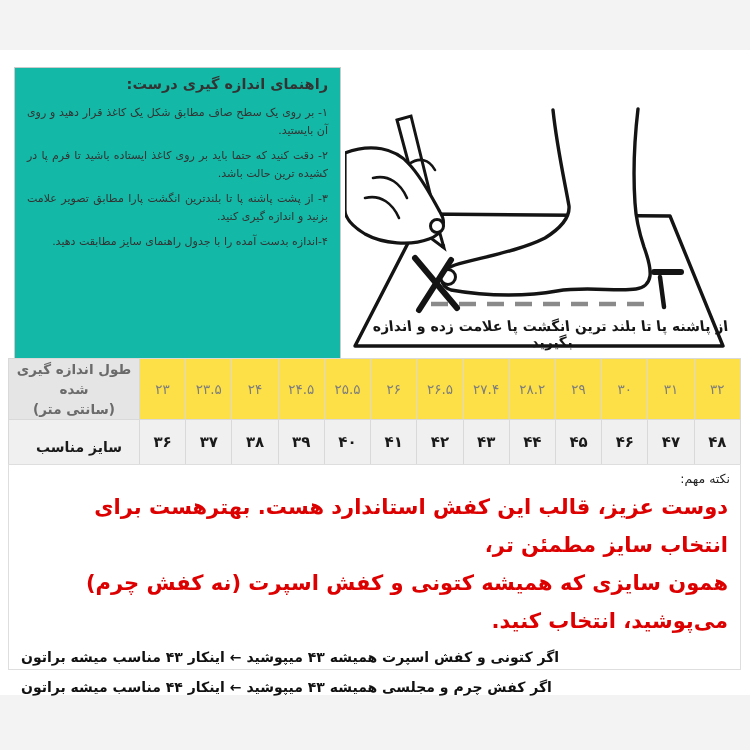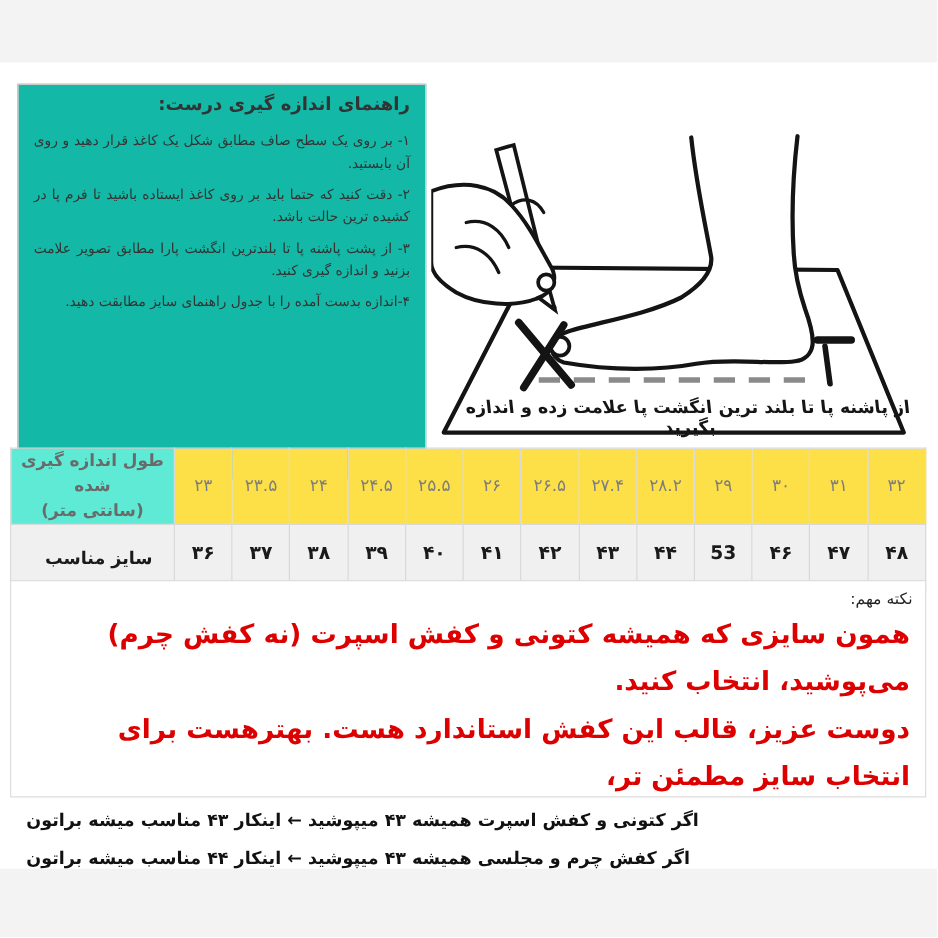"طول اندازه گیری شده" tr.len-row th { background: #5eead4 -> #e5e5e5 }
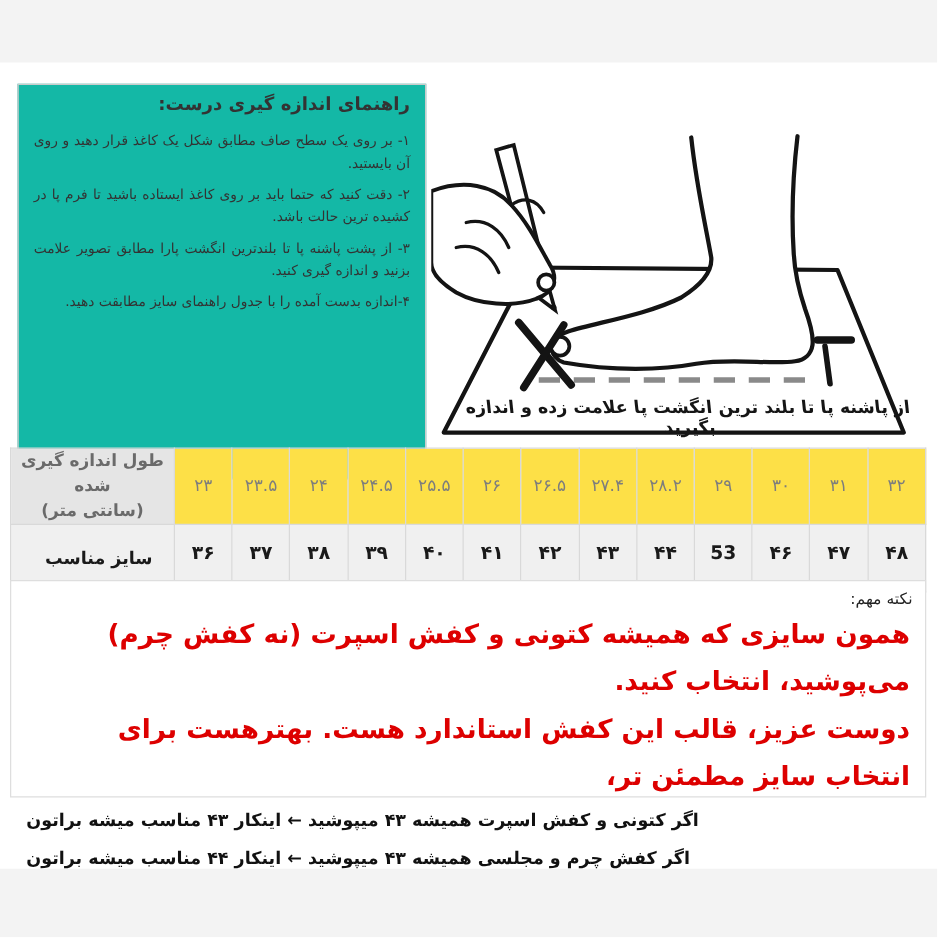"53" td { text: 53 -> ۴۵ }
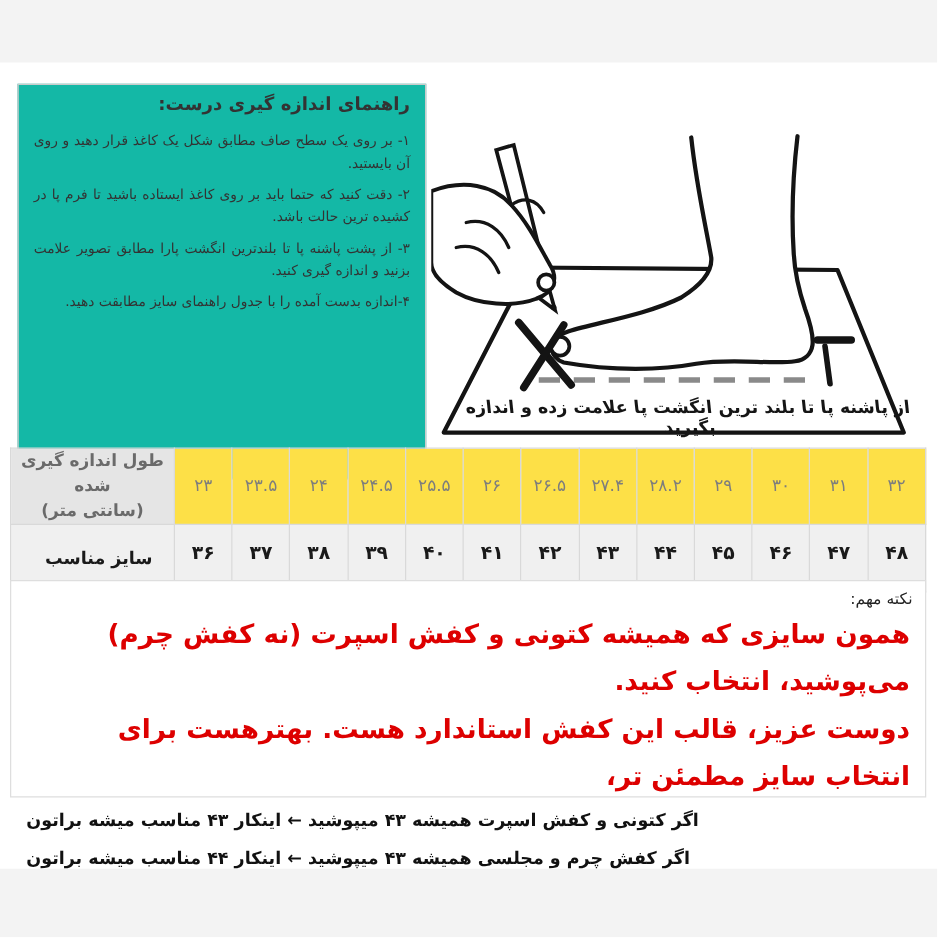"نکته مهم:" .note-box { height: 174px -> 206px }
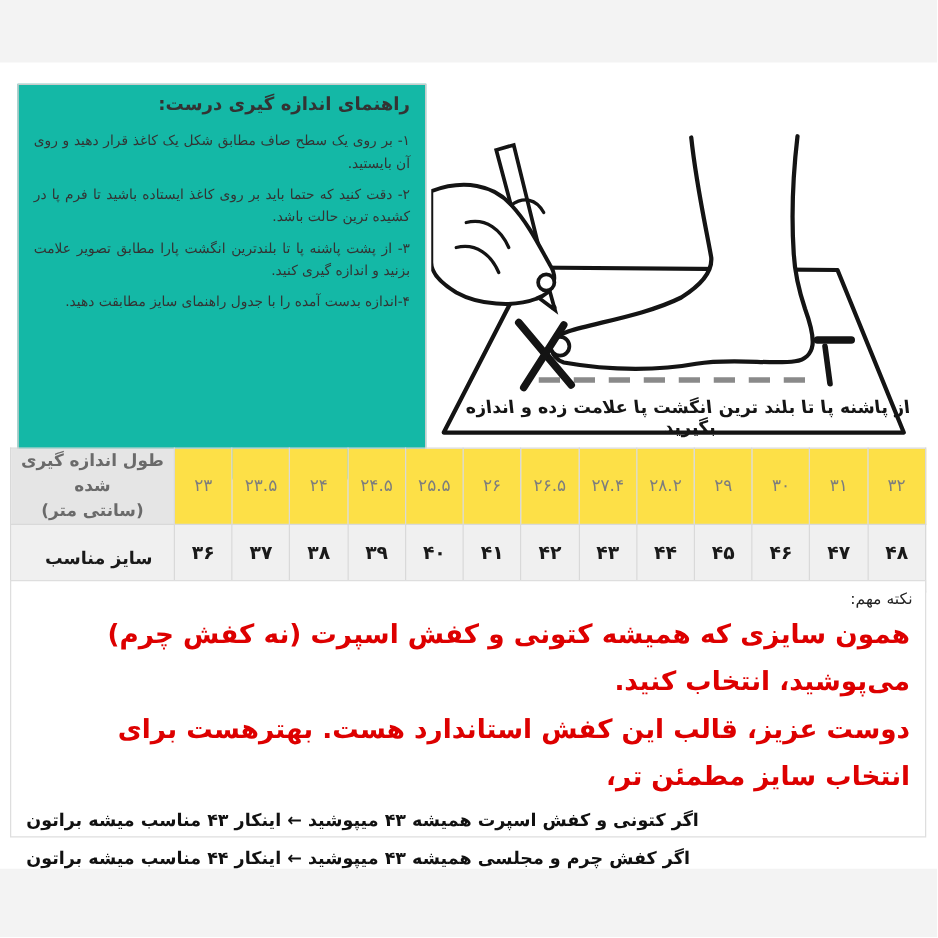"همون سایزی که همیشه کتونی" div { order: before "دوست عزیز، قالب این کفش" -> after "دوست عزیز، قالب این کفش" }
